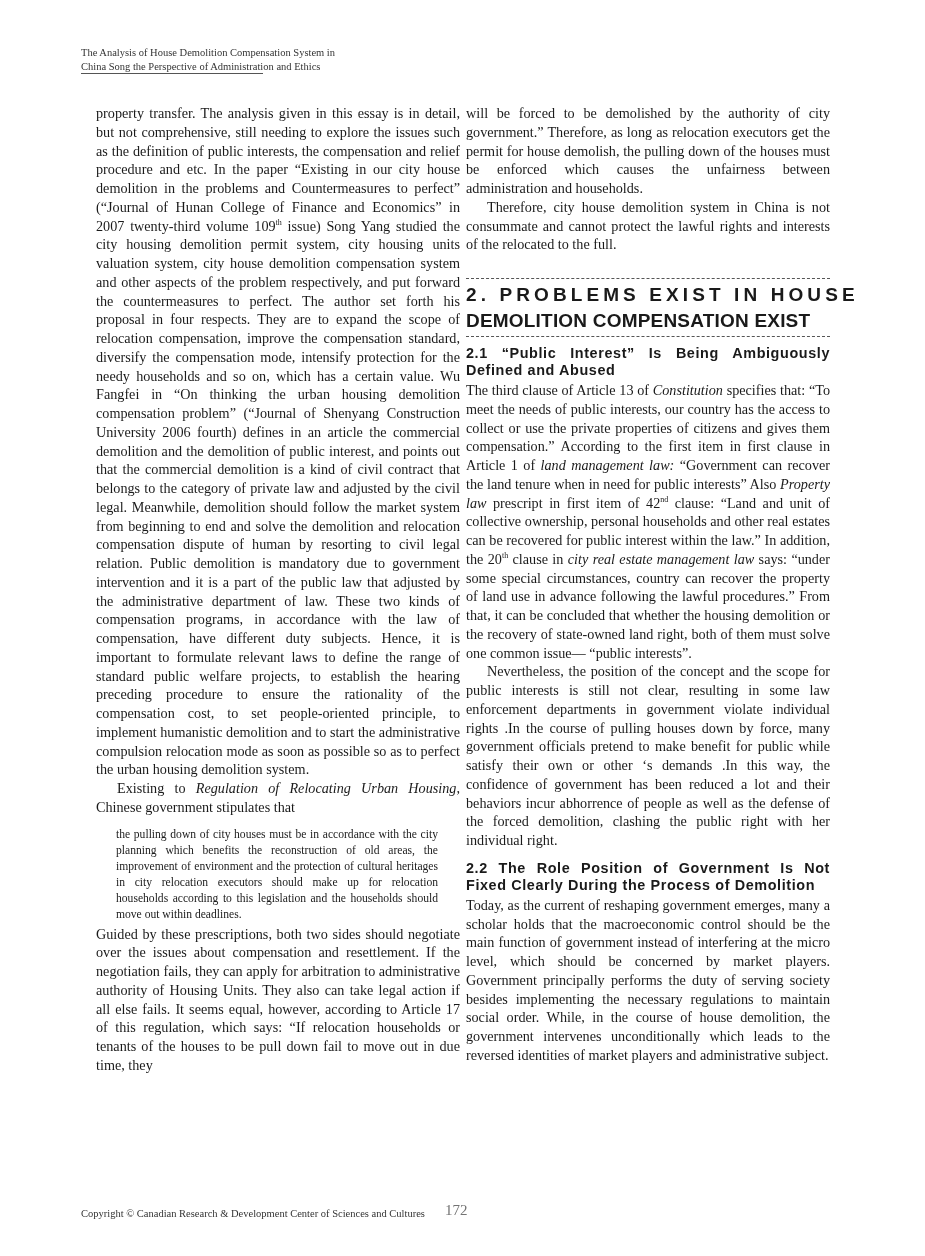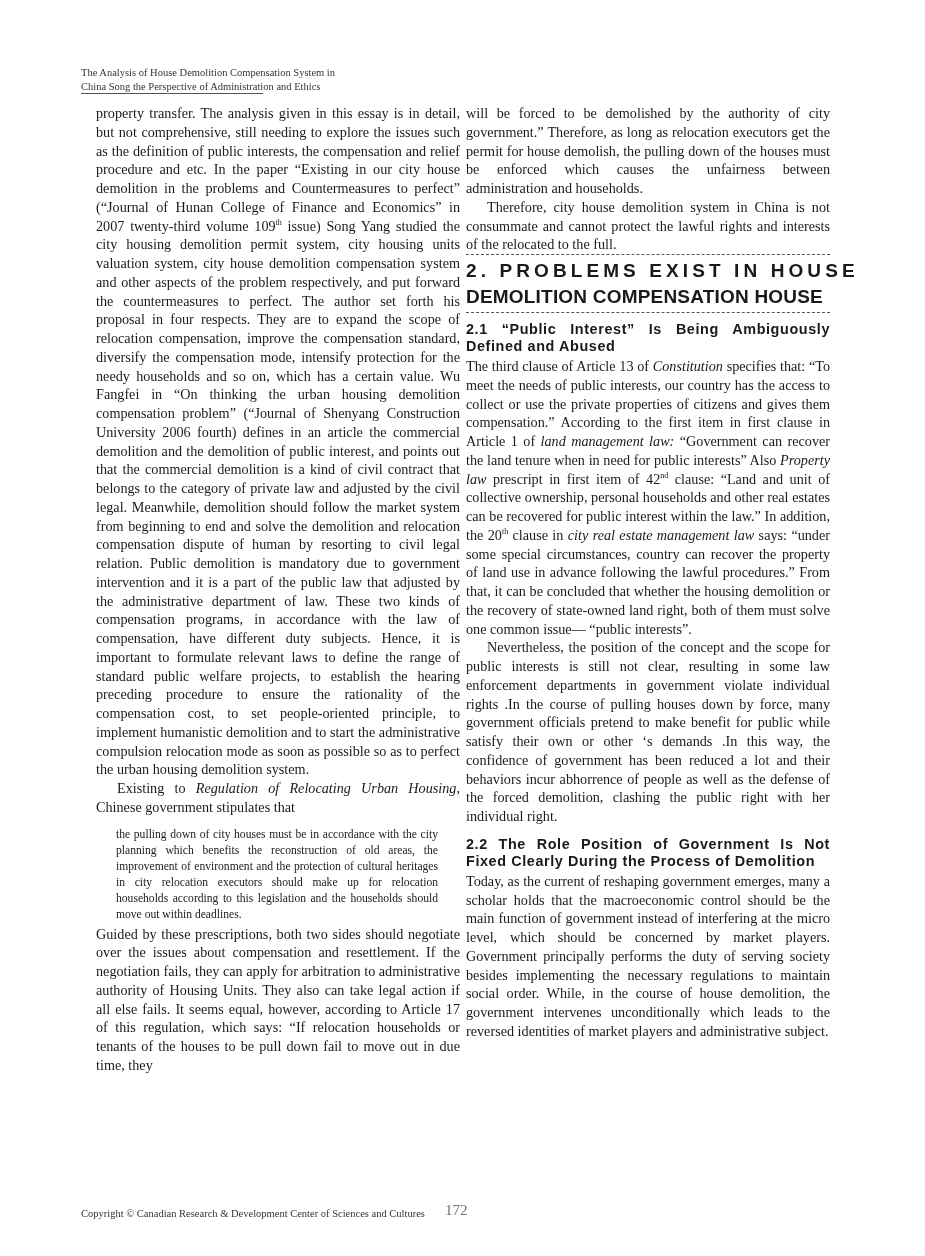"The Analysis of House Demolition" .running-header { margin-top: 20px -> none }
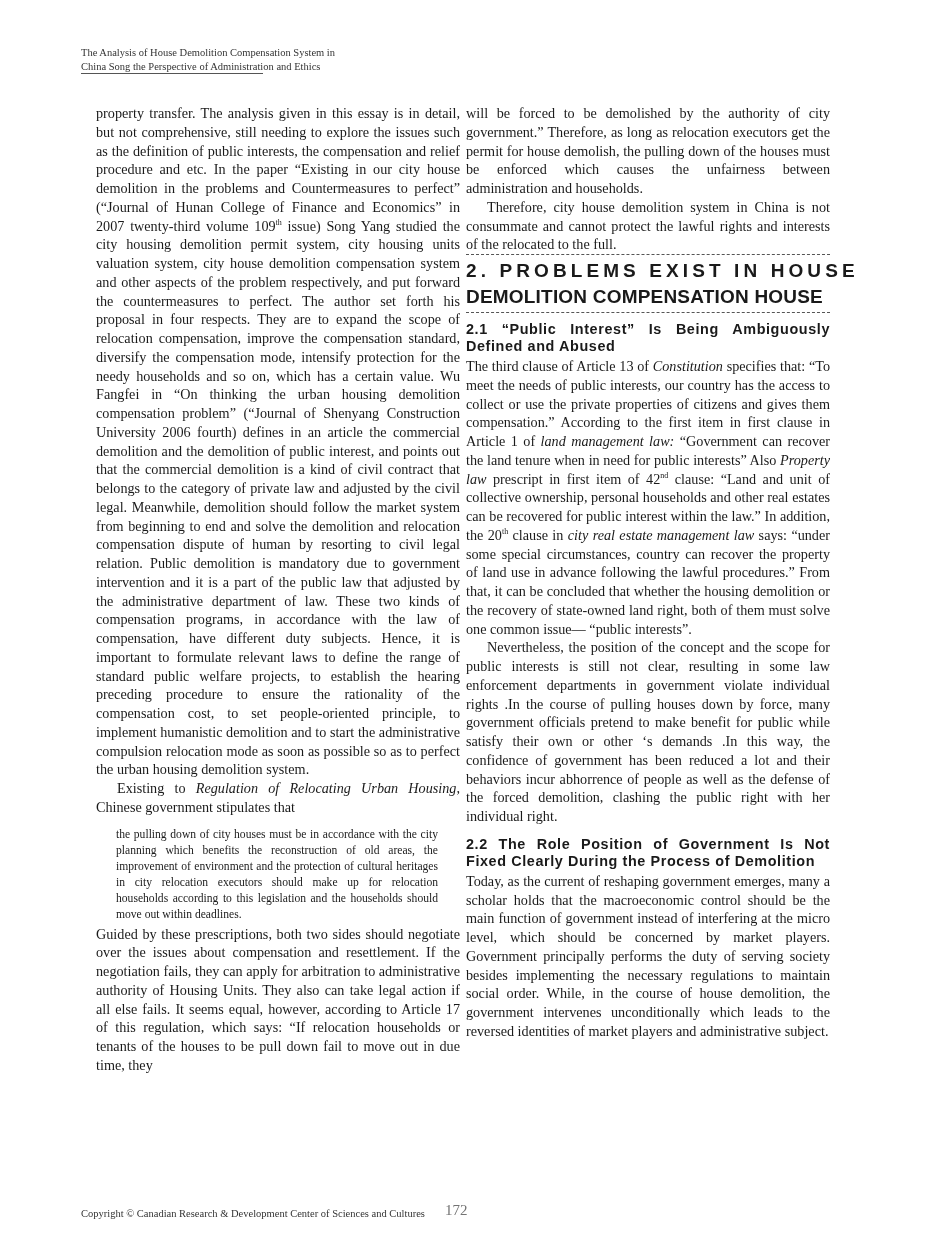"2. PROBLEMS EXIST IN HOUSE" .section-head { margin-top: none -> 24px }
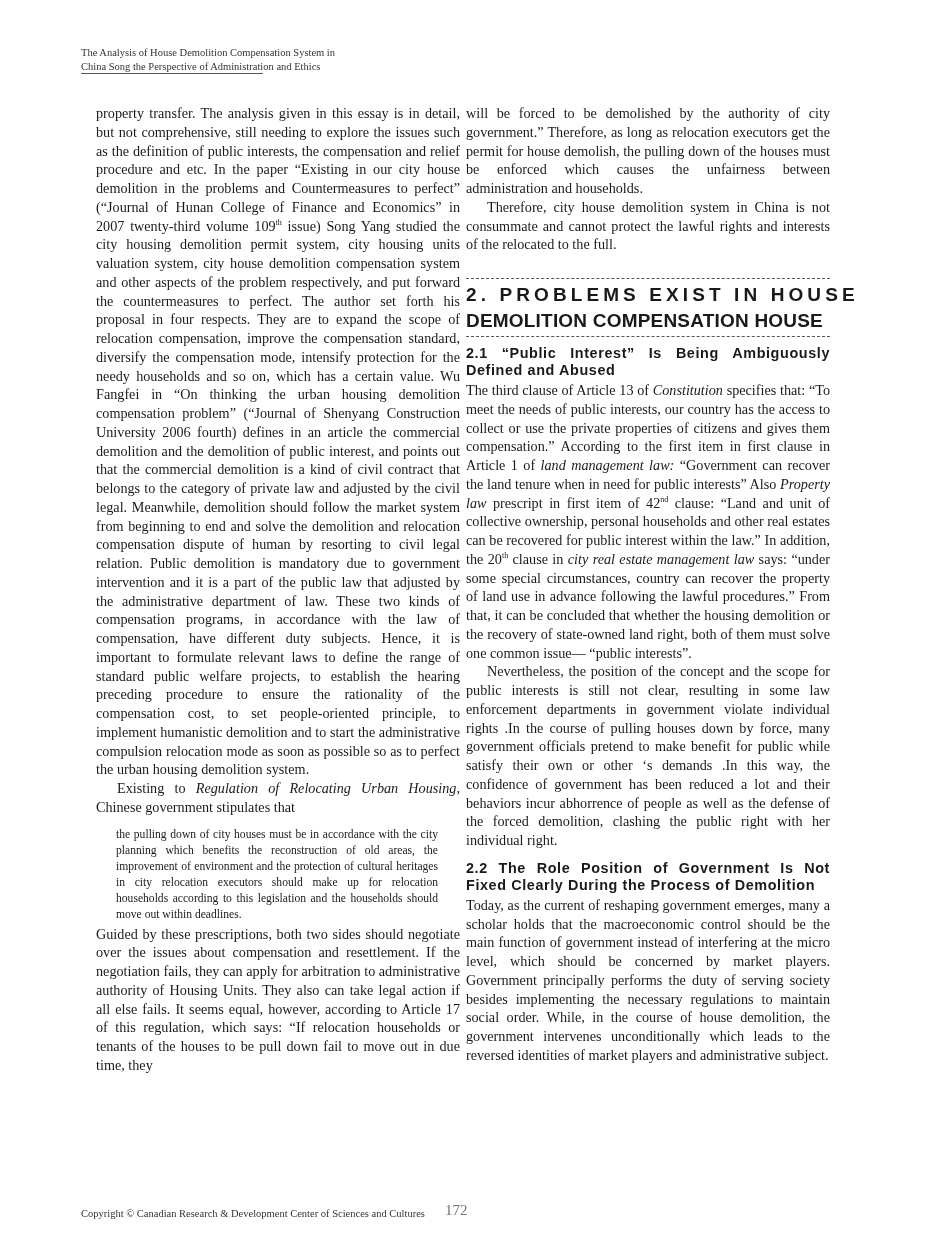"DEMOLITION COMPENSATION HOUSE" span.l2 { text: HOUSE -> EXIST }
